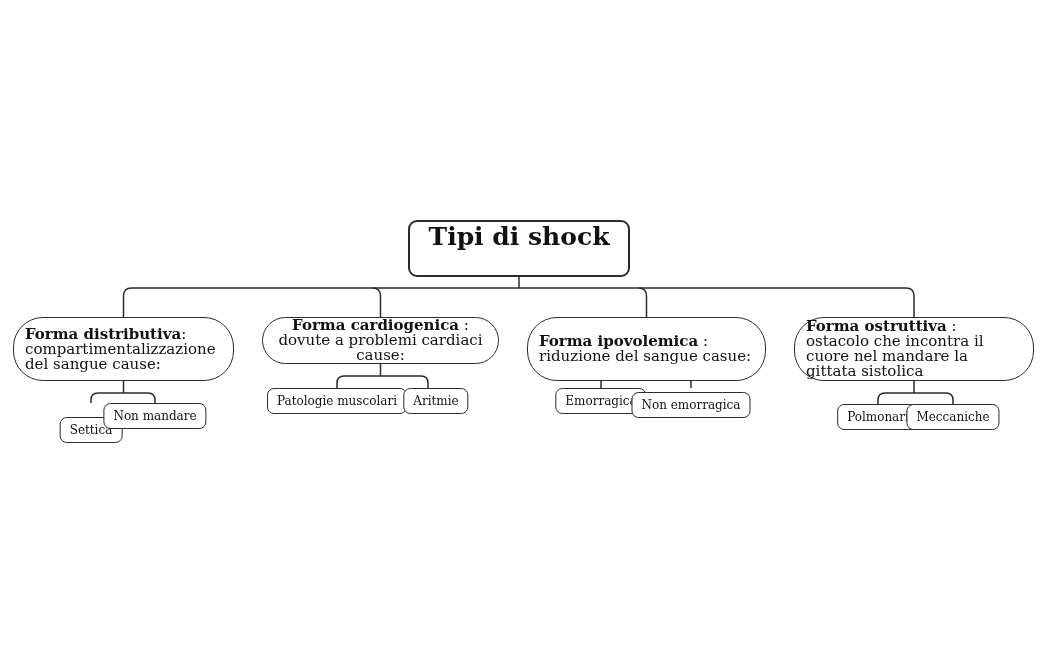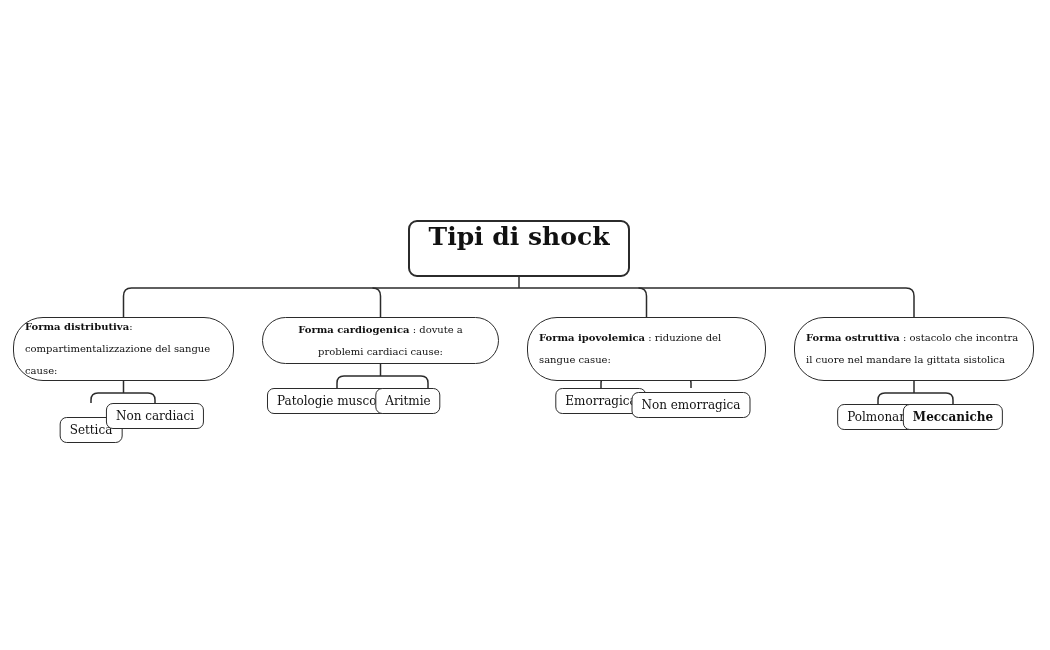"Forma distributiva:" .branch { font-size: 10px -> 15px; line-height: 22px -> 15px }
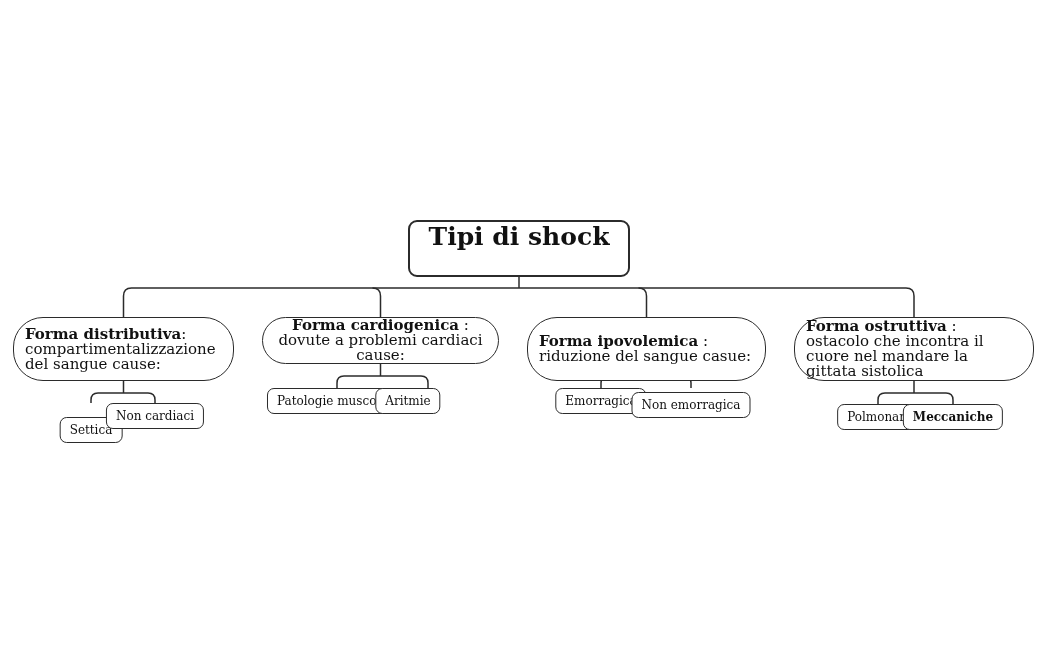"Aritmie" .c2b { left: 408px -> 436px }
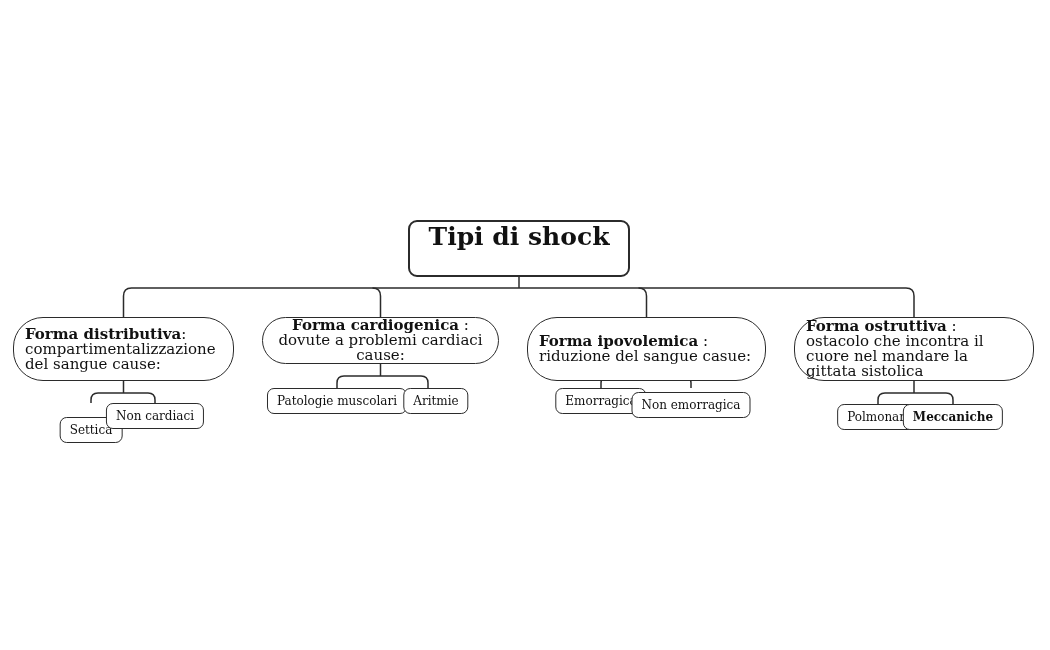"Non cardiaci" div.node { text: cardiaci -> mandare }
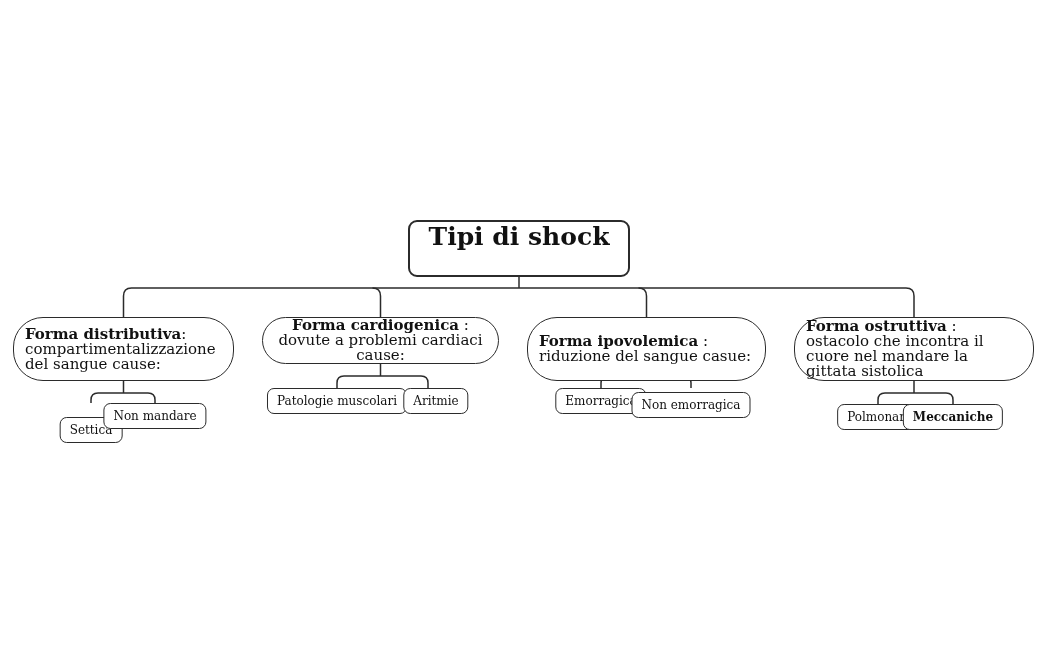"Meccaniche" .c4b { font-weight: bold -> none }
